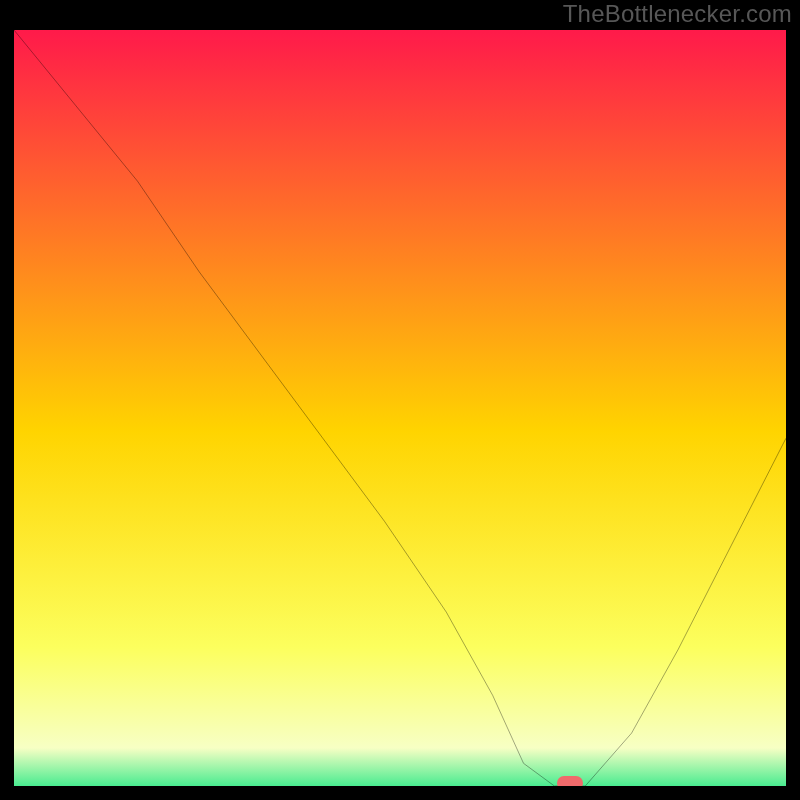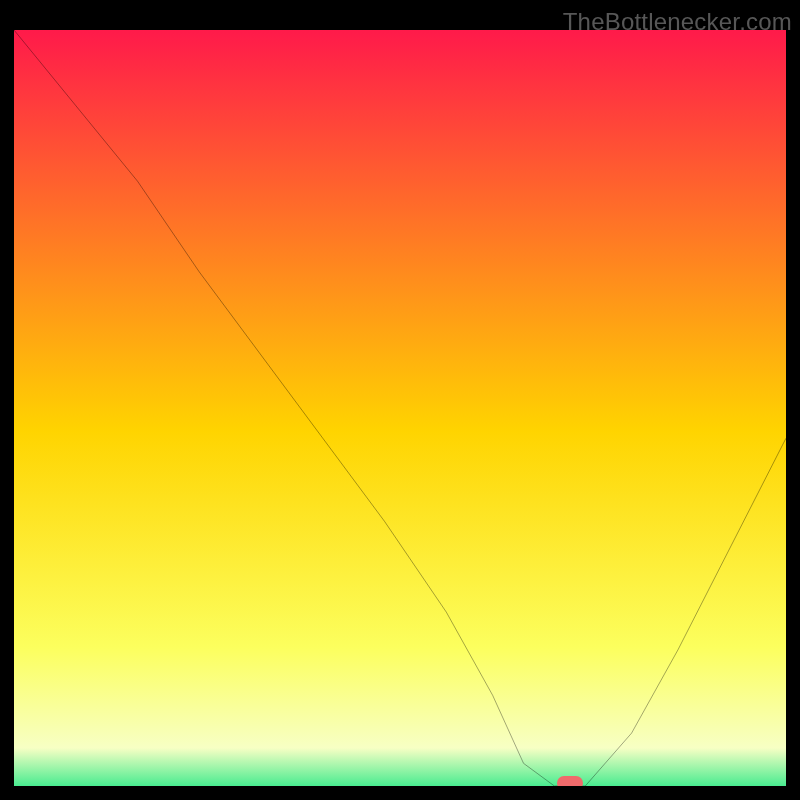"TheBottlenecker.com" .watermark { top: 8px -> 0 }
